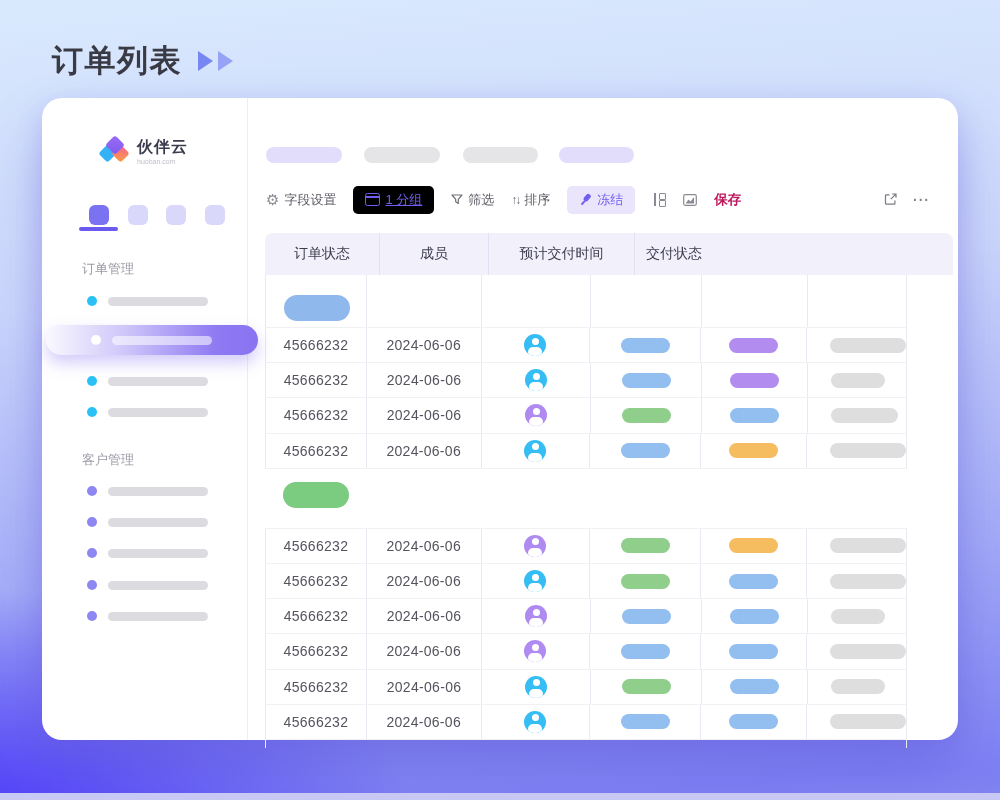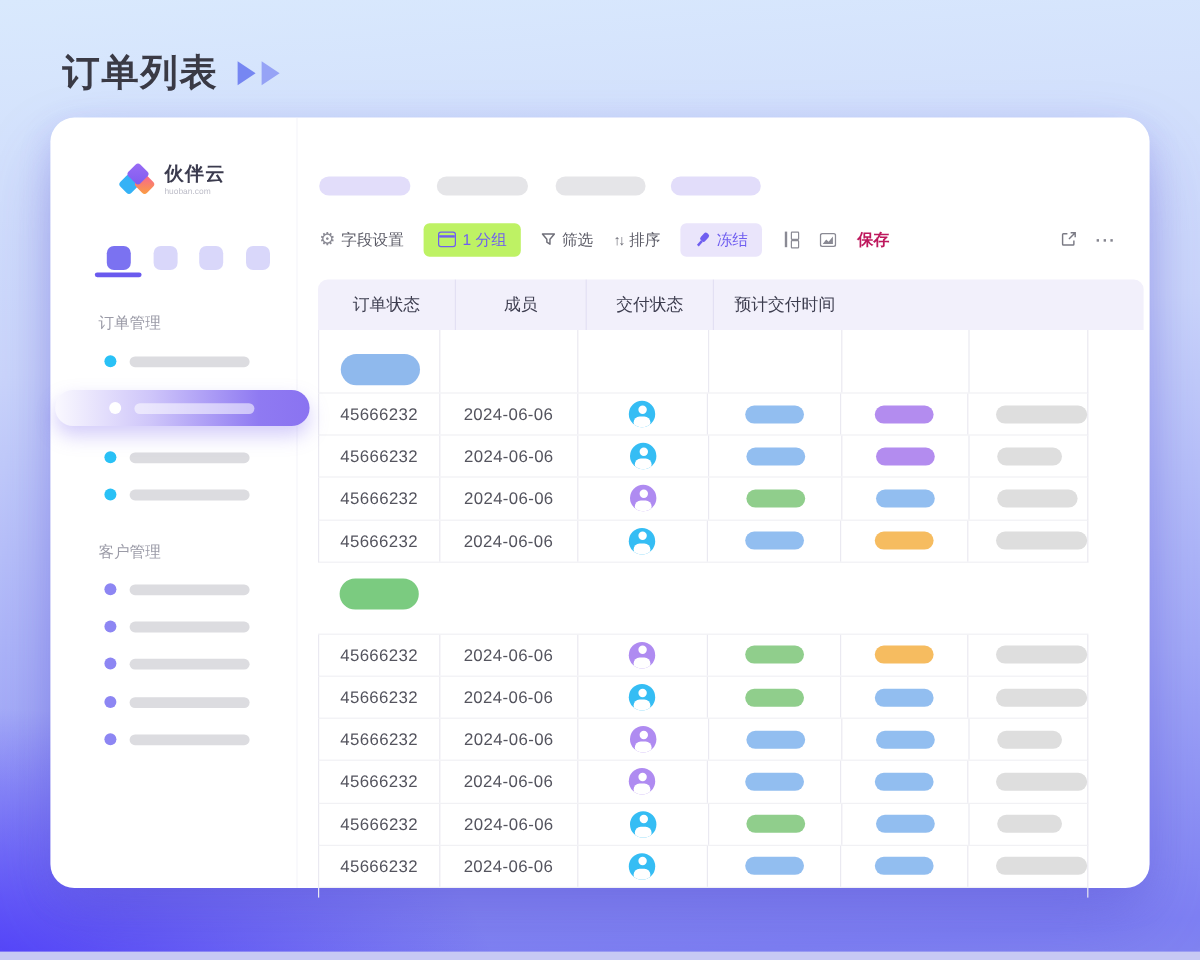"伙伴云" .logo { align-items: none -> center }
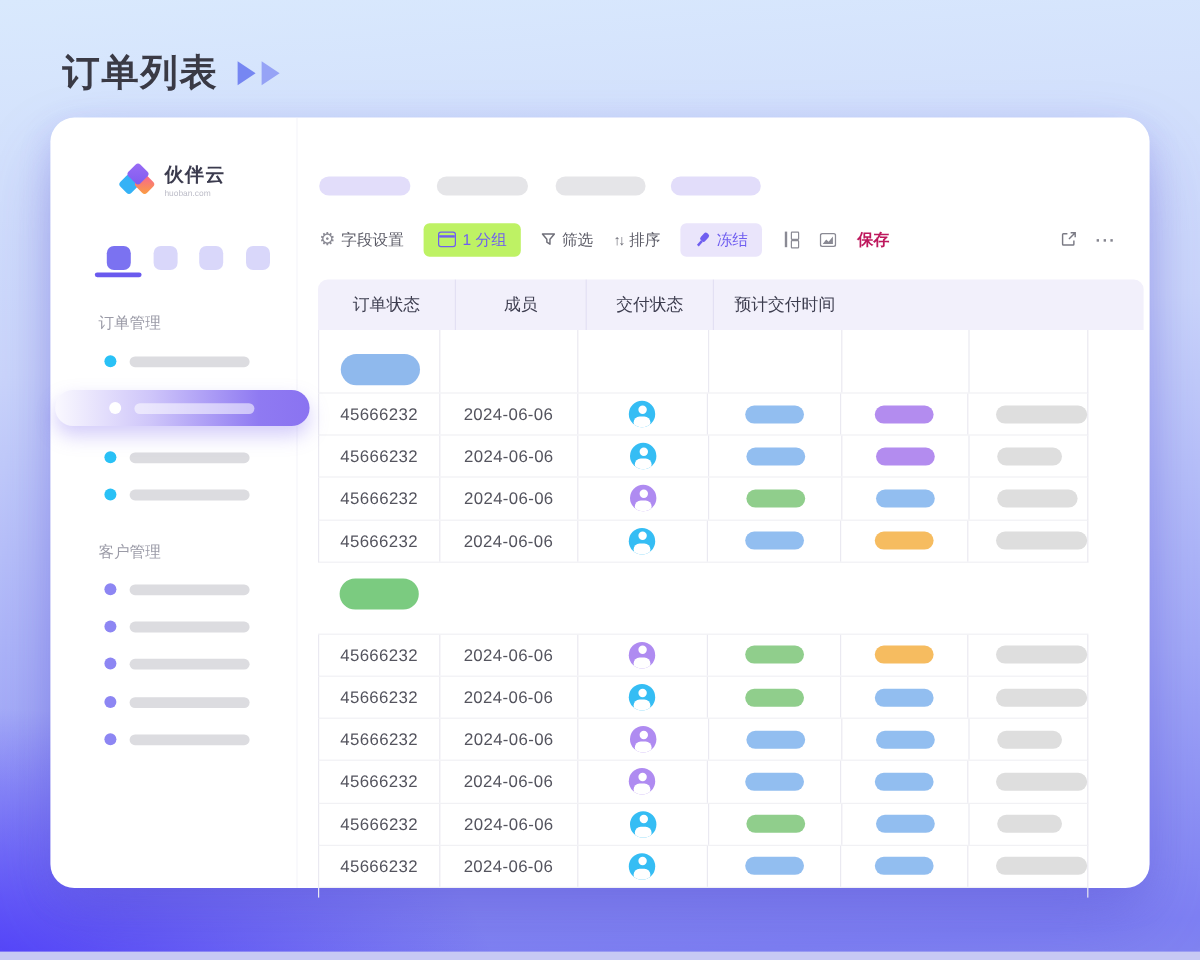"1 分组" div.tb-pill { background: #bef264 -> #000000; text-decoration: none -> underline }
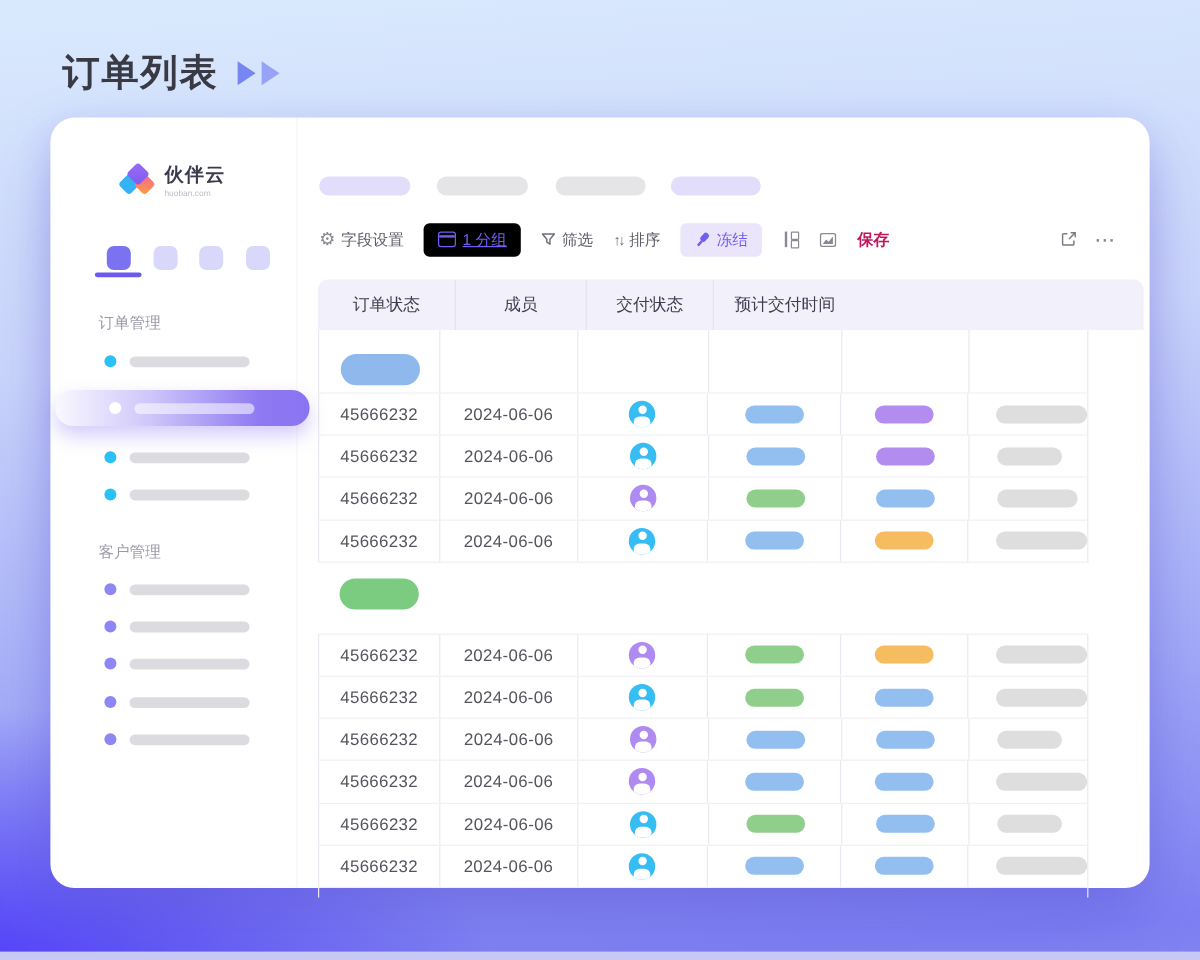"交付状态" div.th { order: before "预计交付时间" -> after "预计交付时间" }
